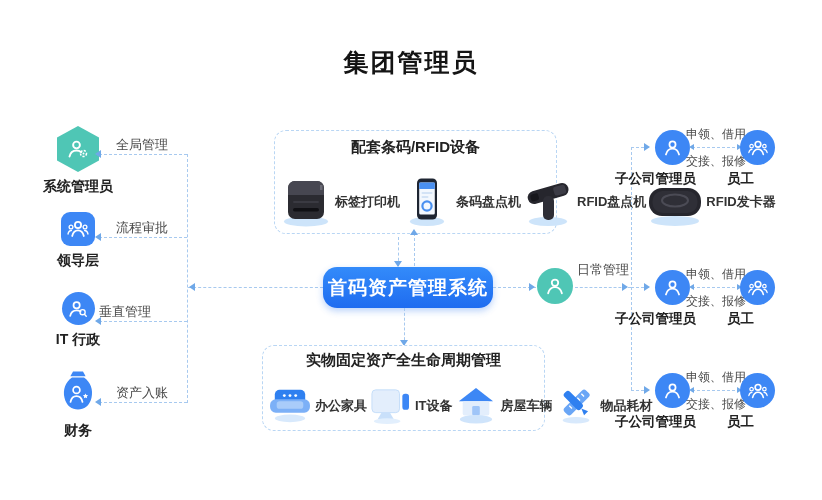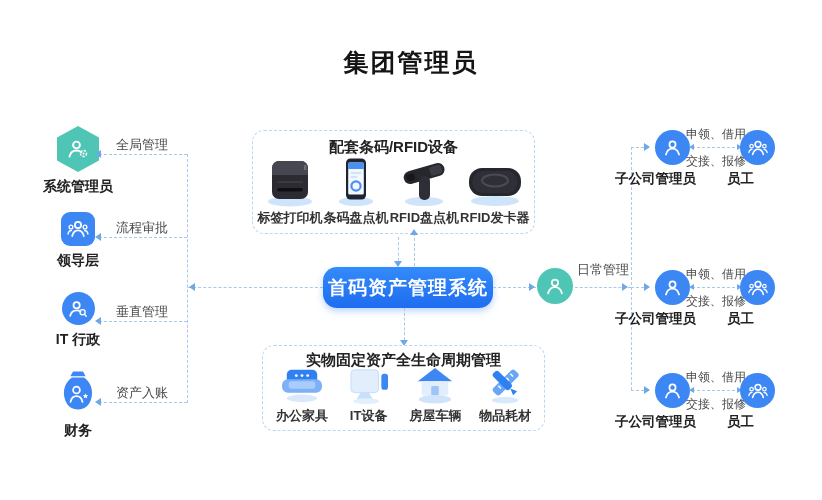"配套条码/RFID设备" div.dashed-box { left: 252px -> 274px }
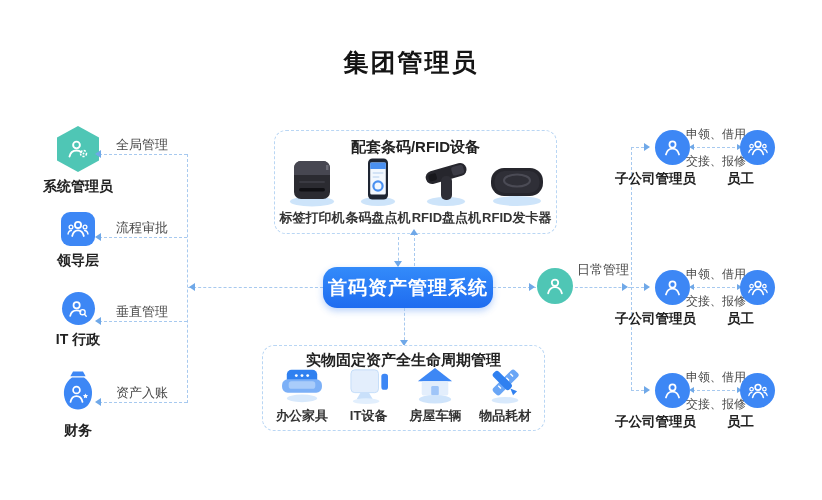"标签打印机" .item { flex-direction: column -> row }
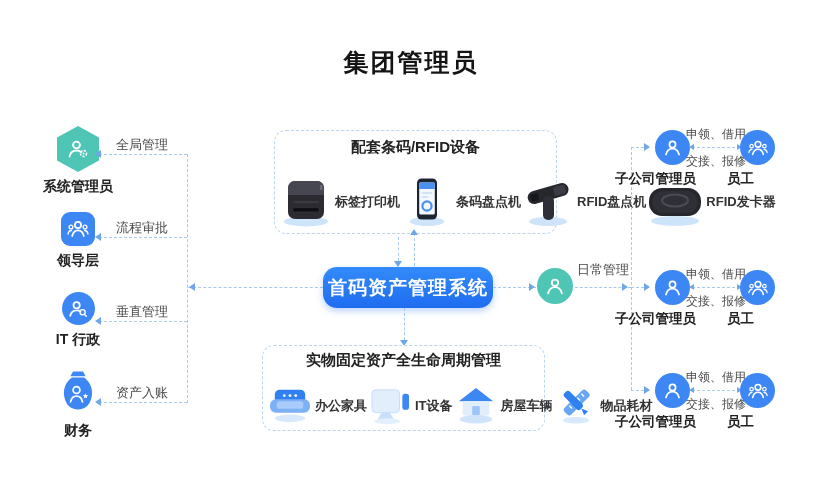"垂直管理" div.rlabel { left: 97px -> 80px }
